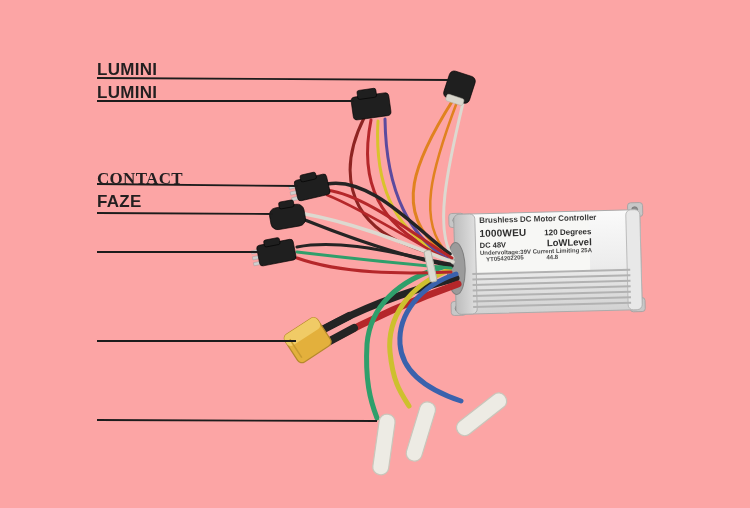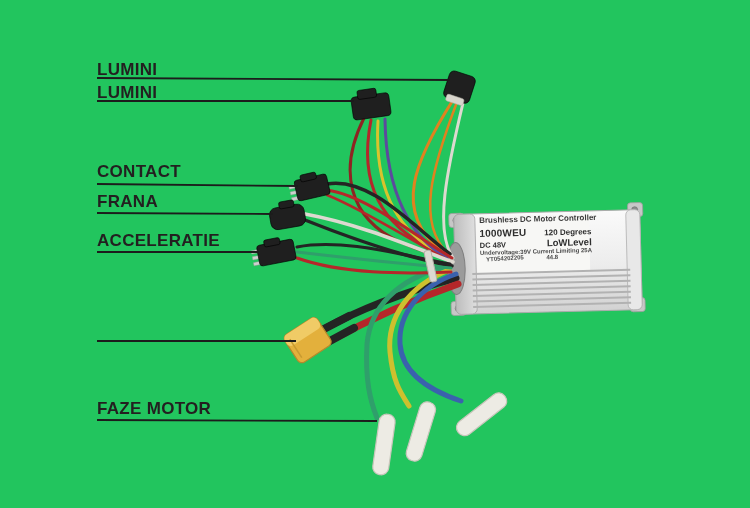"LUMINI" .stage { background: #22c55e -> #fca5a5 }
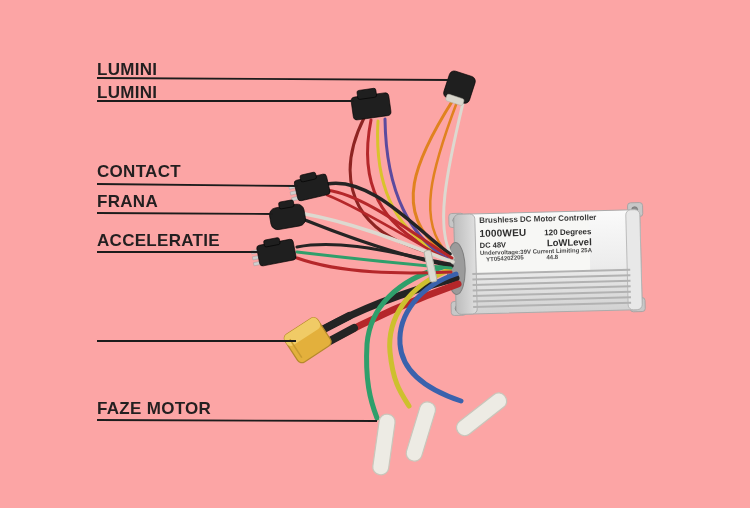"CONTACT" div.diagram-label { font-family: none -> Liberation Serif, serif; top: 163px -> 170px }
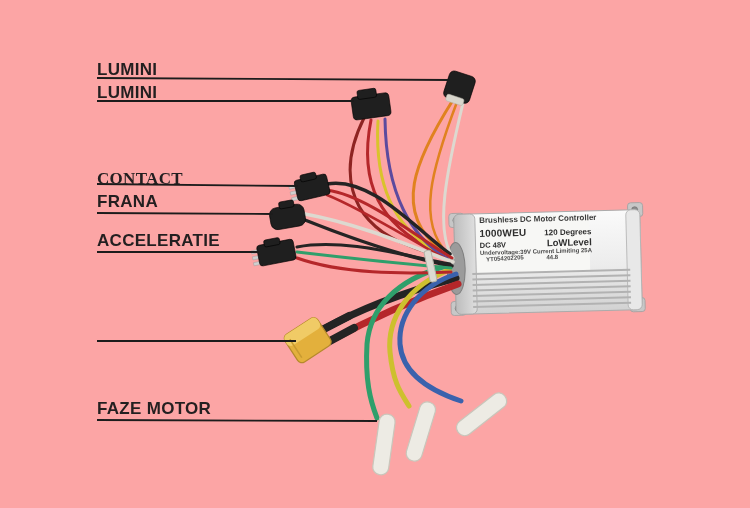"FRANA" div.diagram-label { text: FRANA -> FAZE }
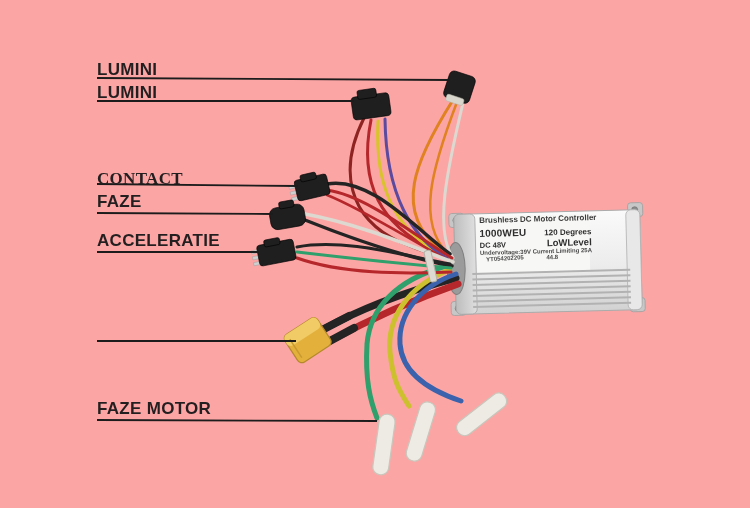"ACCELERATIE" div.diagram-label { html: <div>ACCELERATIE</div> -> none }
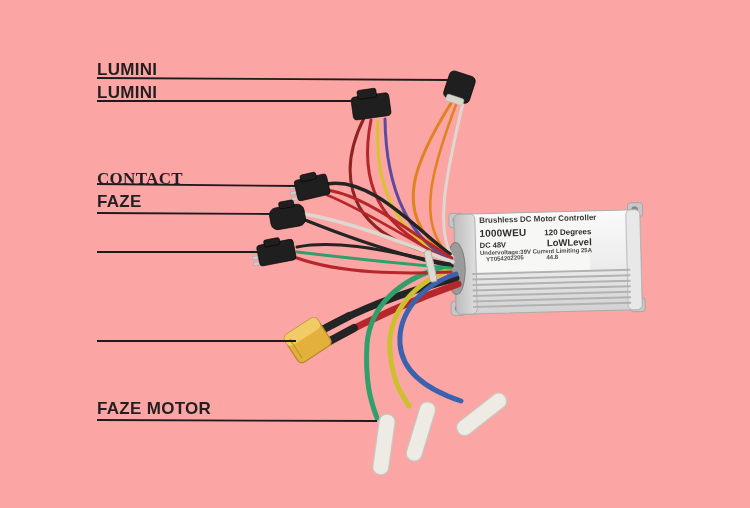"FAZE MOTOR" div.diagram-label { html: <div>FAZE MOTOR</div> -> none }
